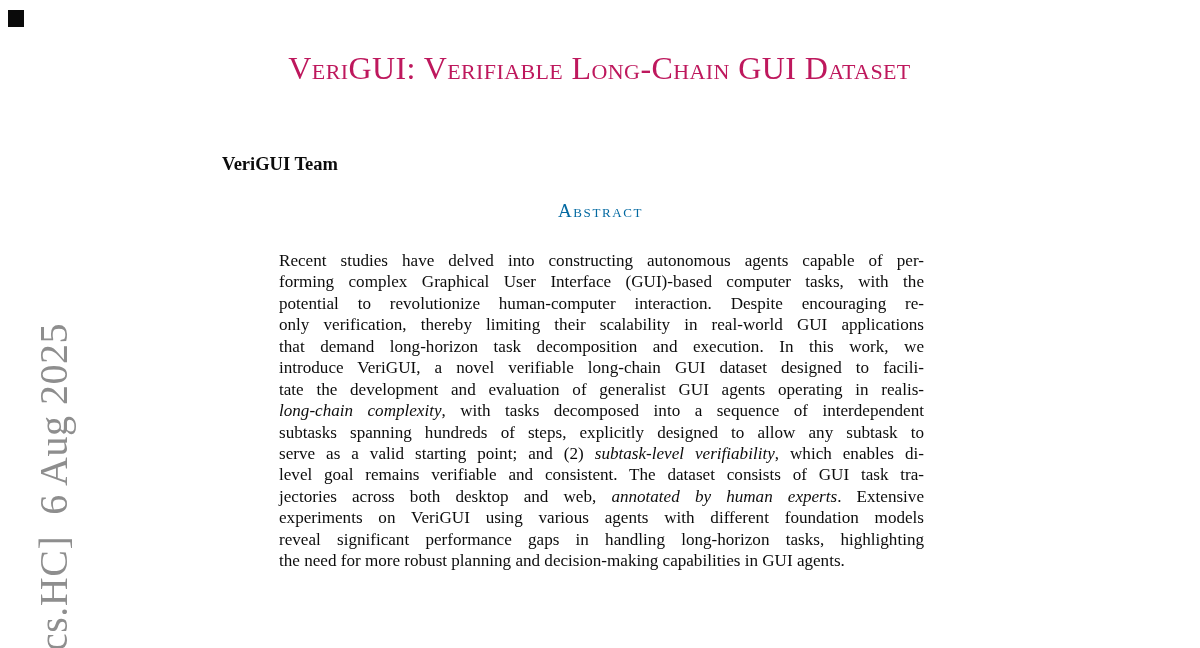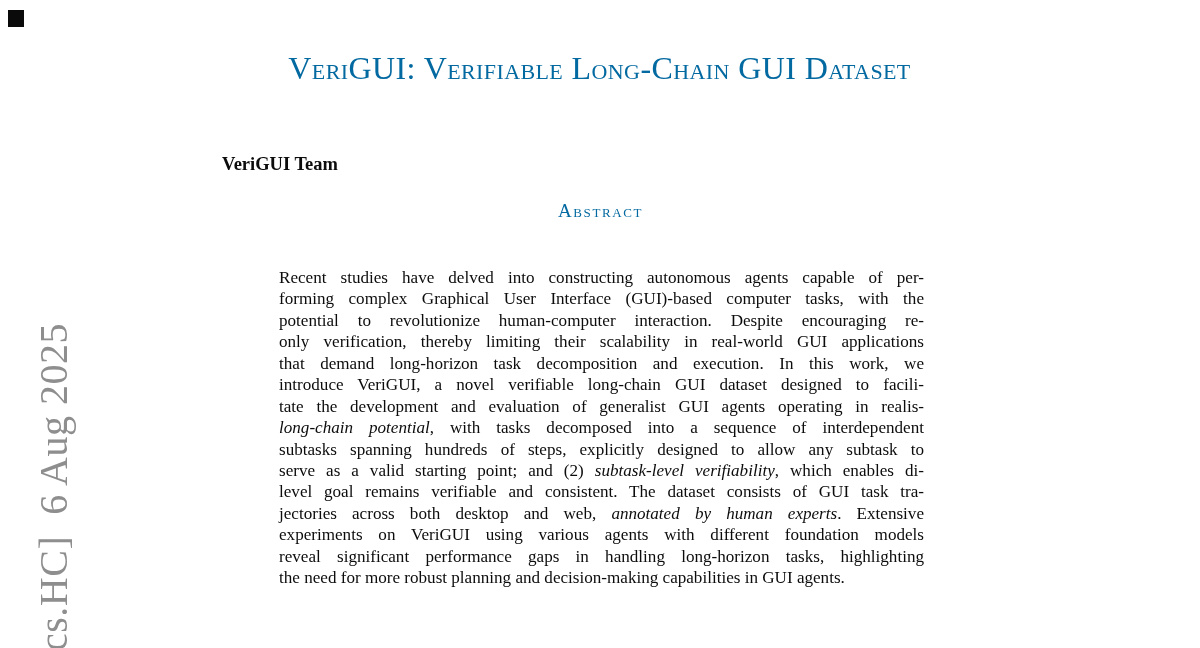"VeriGUI: Verifiable Long-Chain GUI" .paper-title { color: #0369a1 -> #be185d }
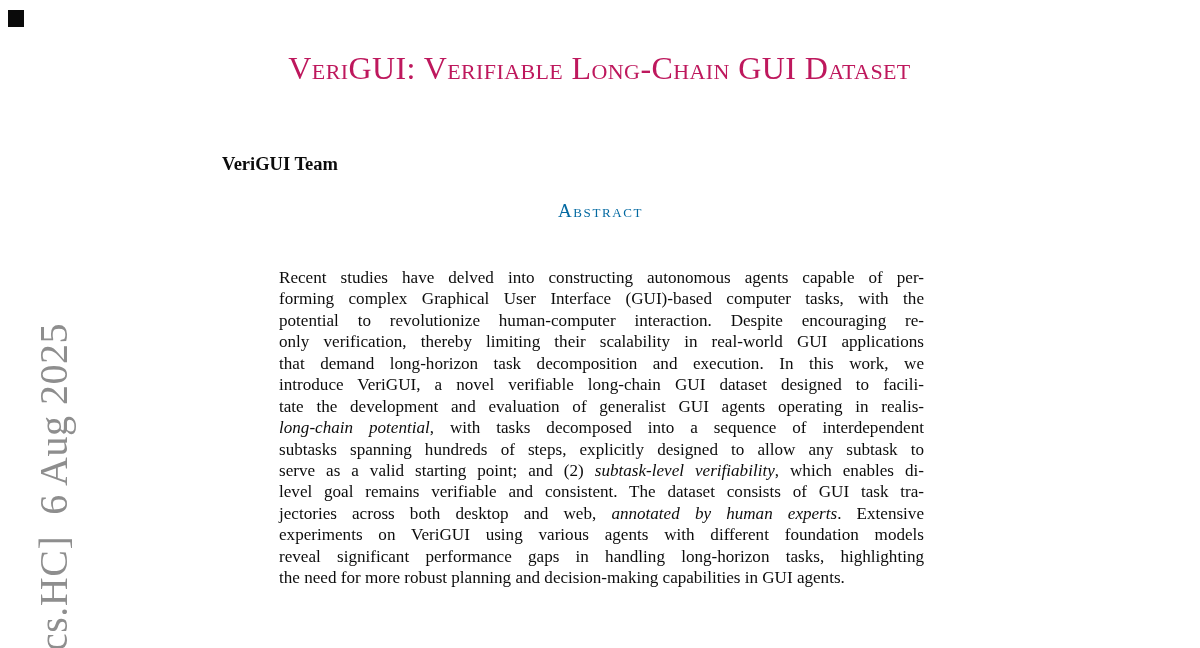"Recent studies have delved into" .abstract-body { top: 267px -> 250px }
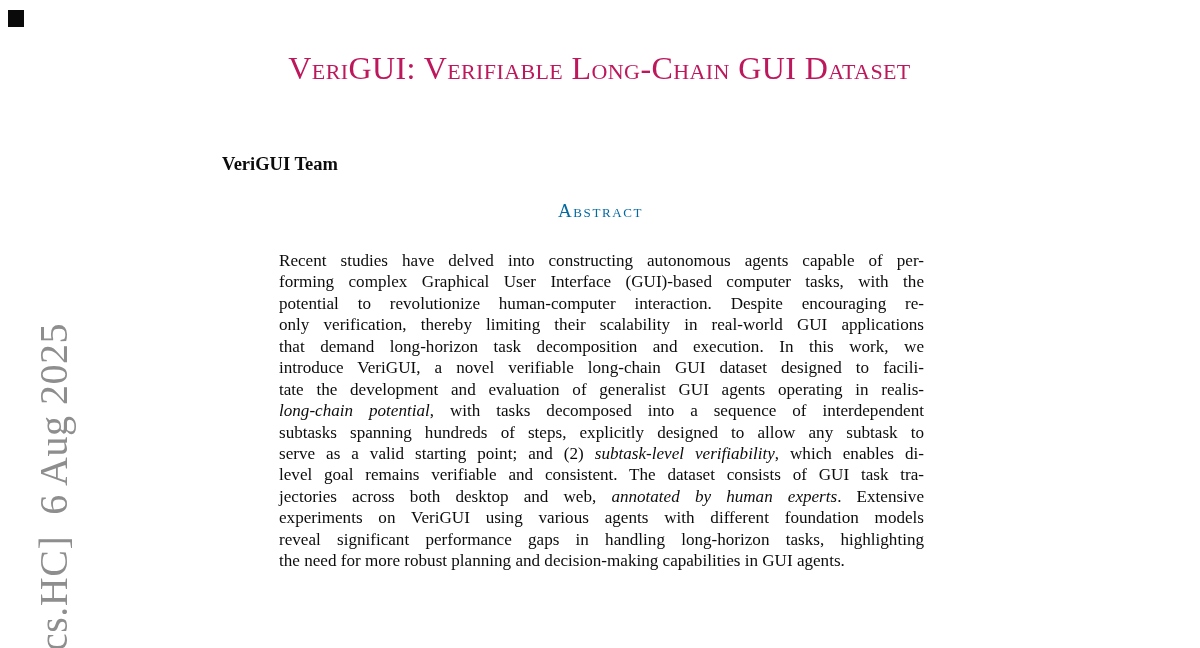"long-chain potential" span.i { text: potential -> complexity }
